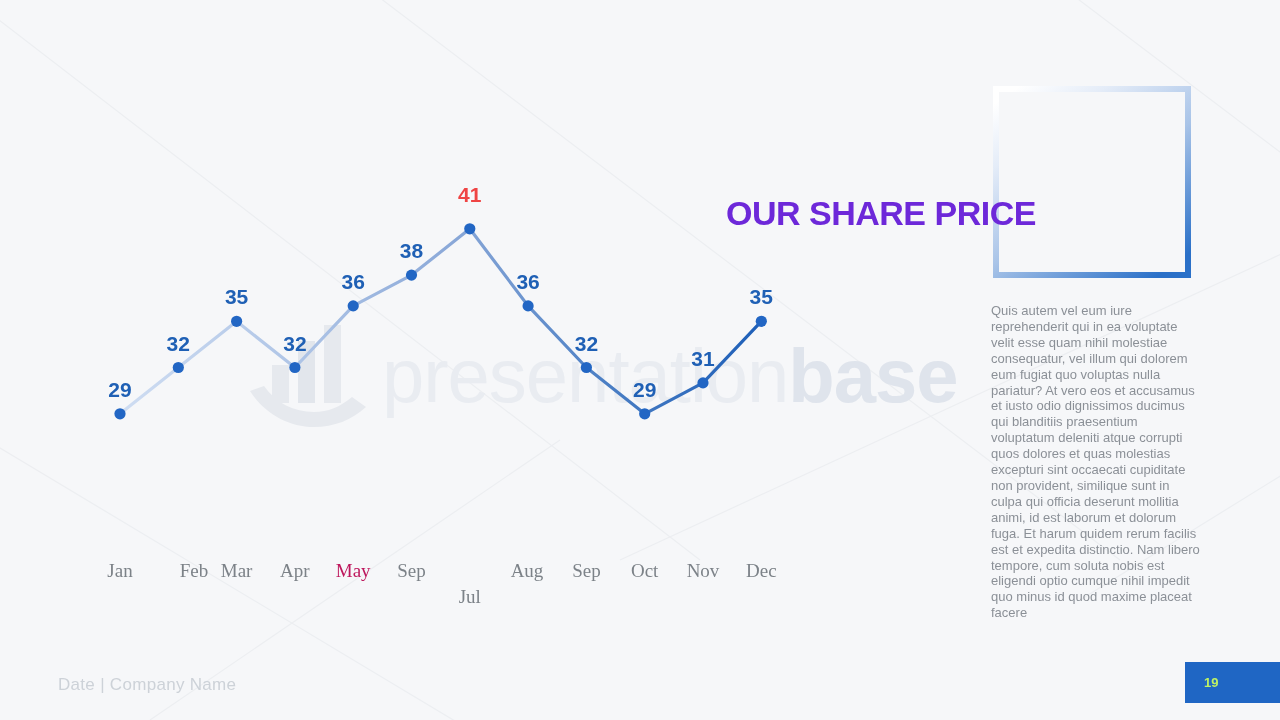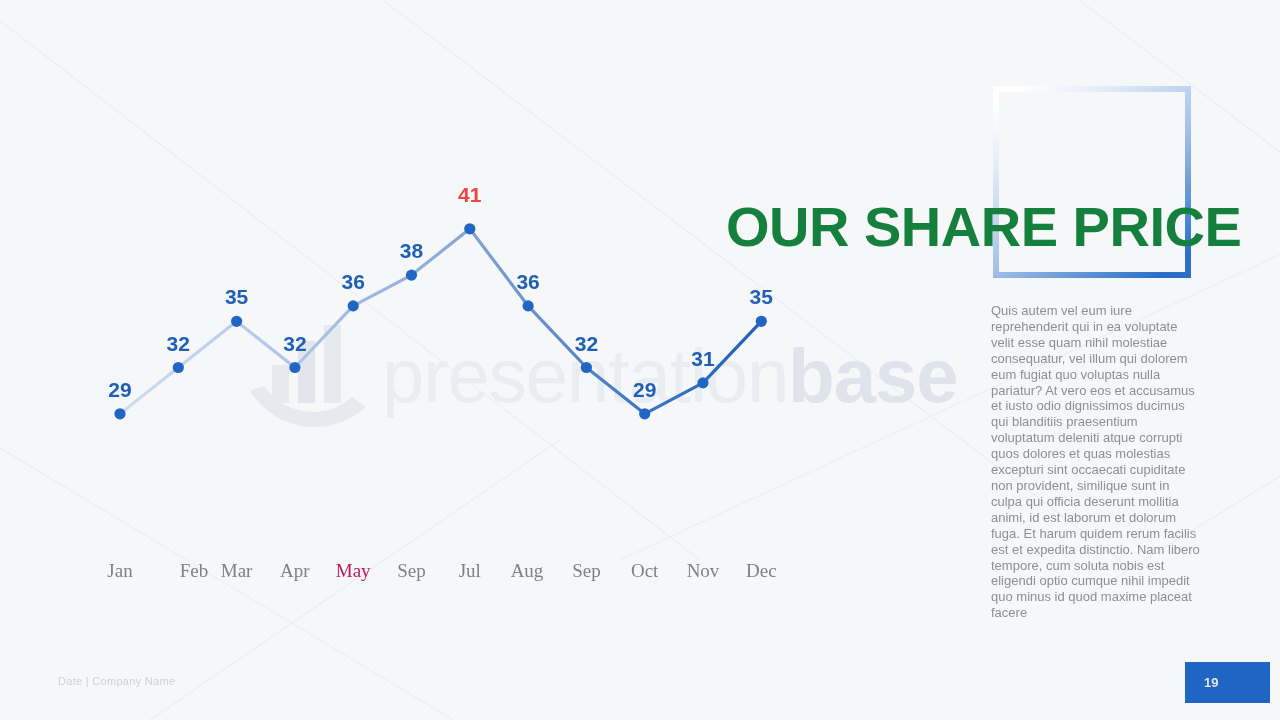"OUR SHARE PRICE" .title { color: #15803d -> #6d28d9; font-size: 56px -> 34px }
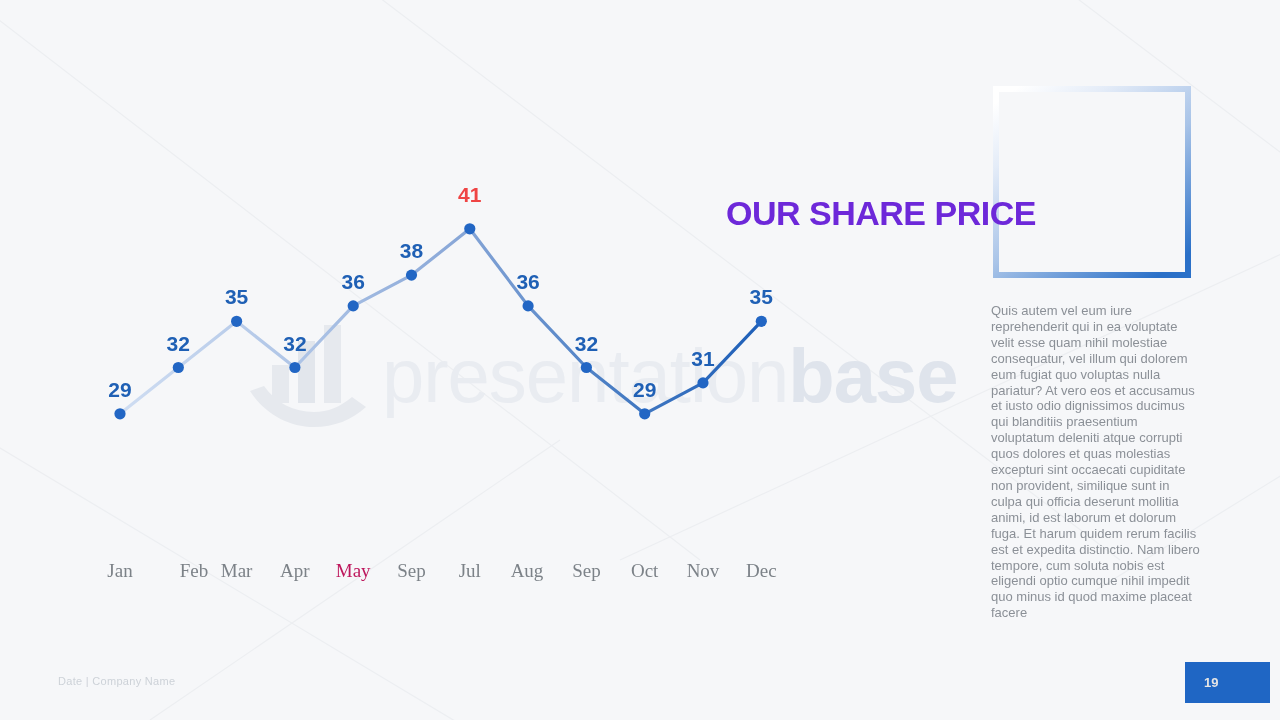"Jul" div.axis-label { margin-top: none -> 26px }
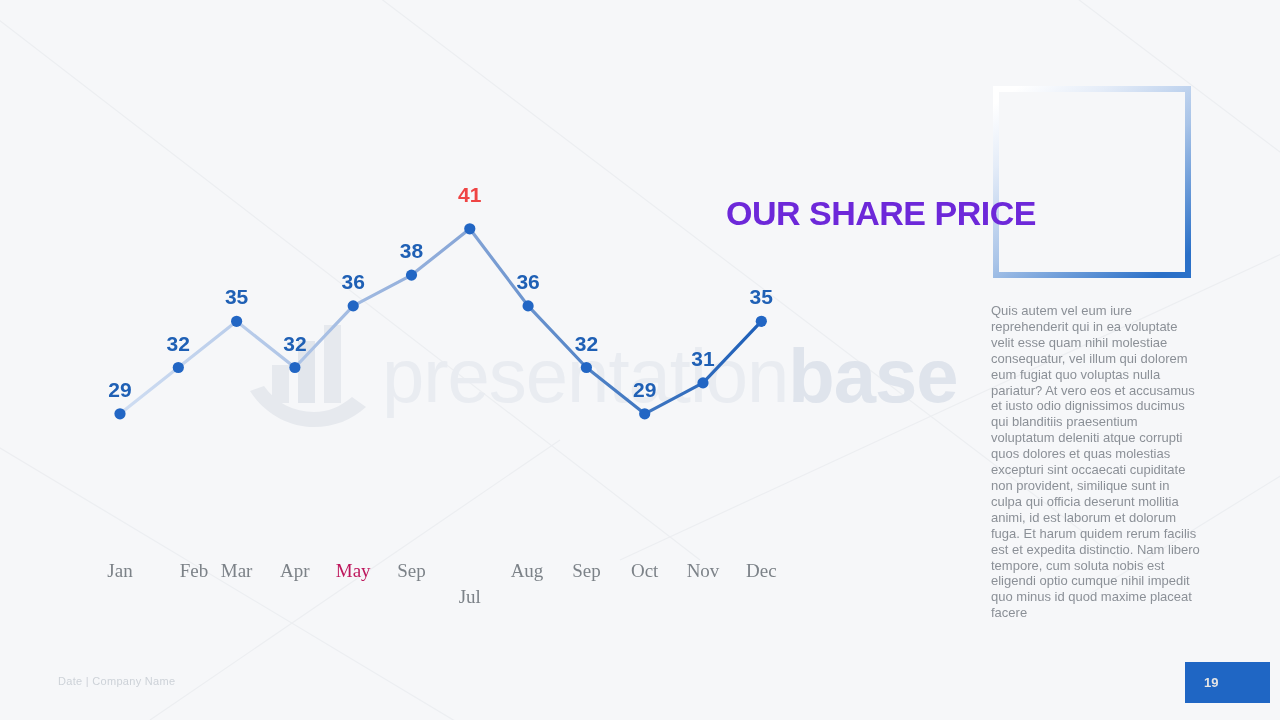"Date | Company Name" .footer { font-size: 11px -> 17px }
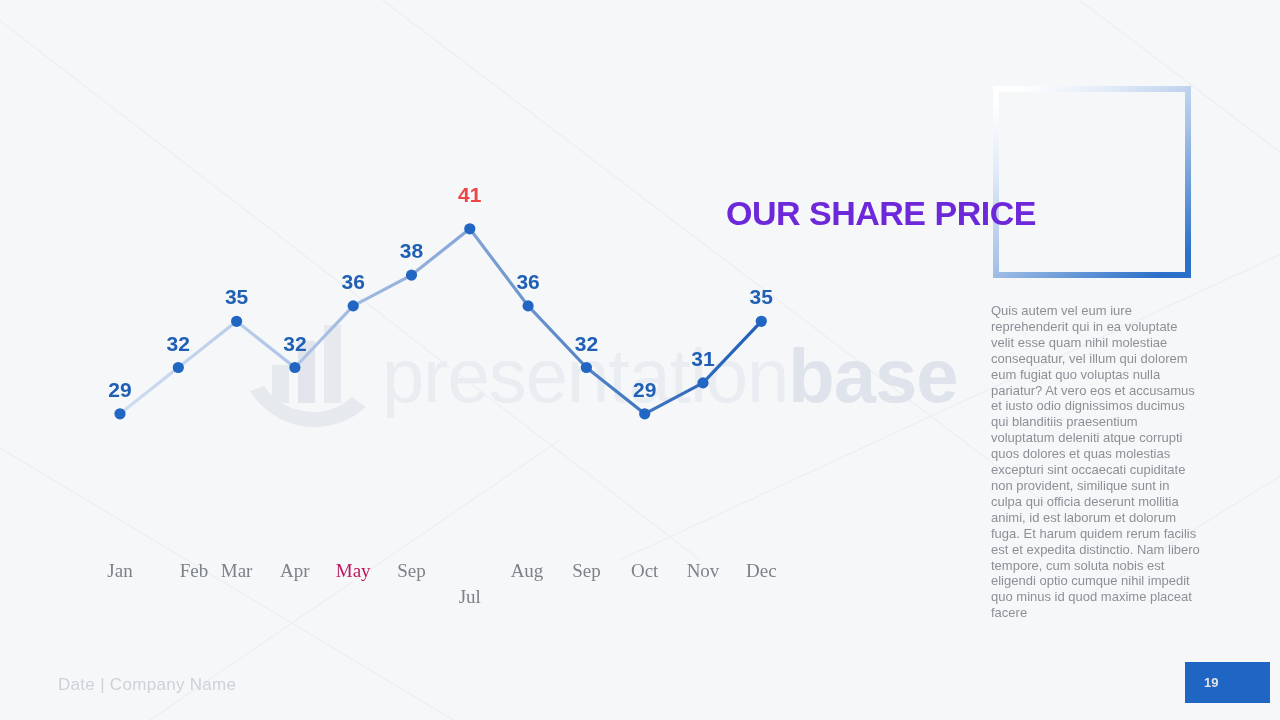"19" .pagenum { color: #e5e5e5 -> #bef264; width: 85px -> 95px }
